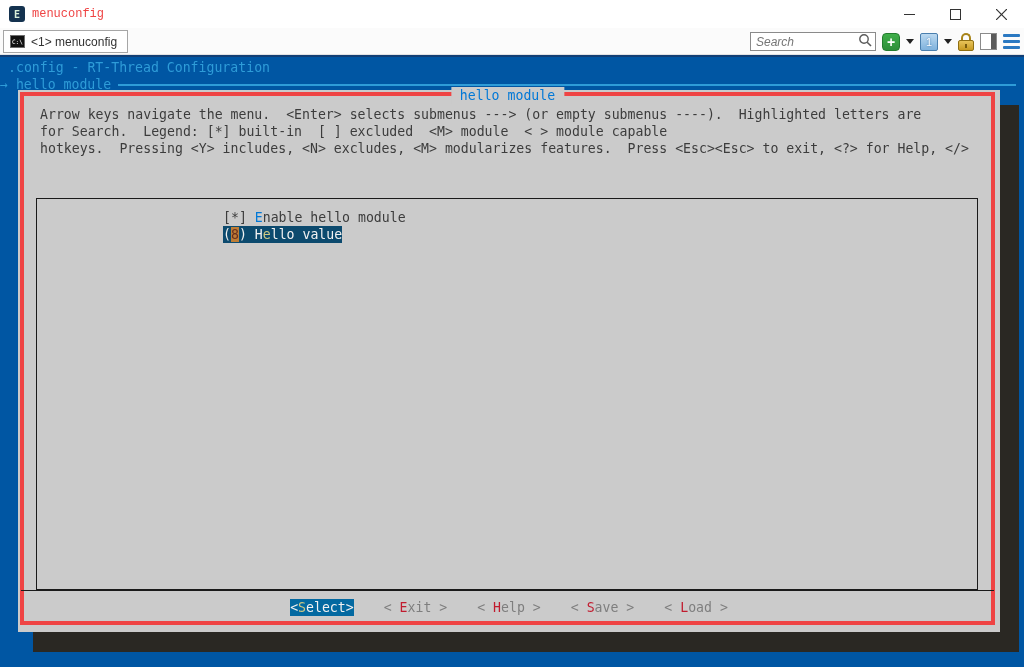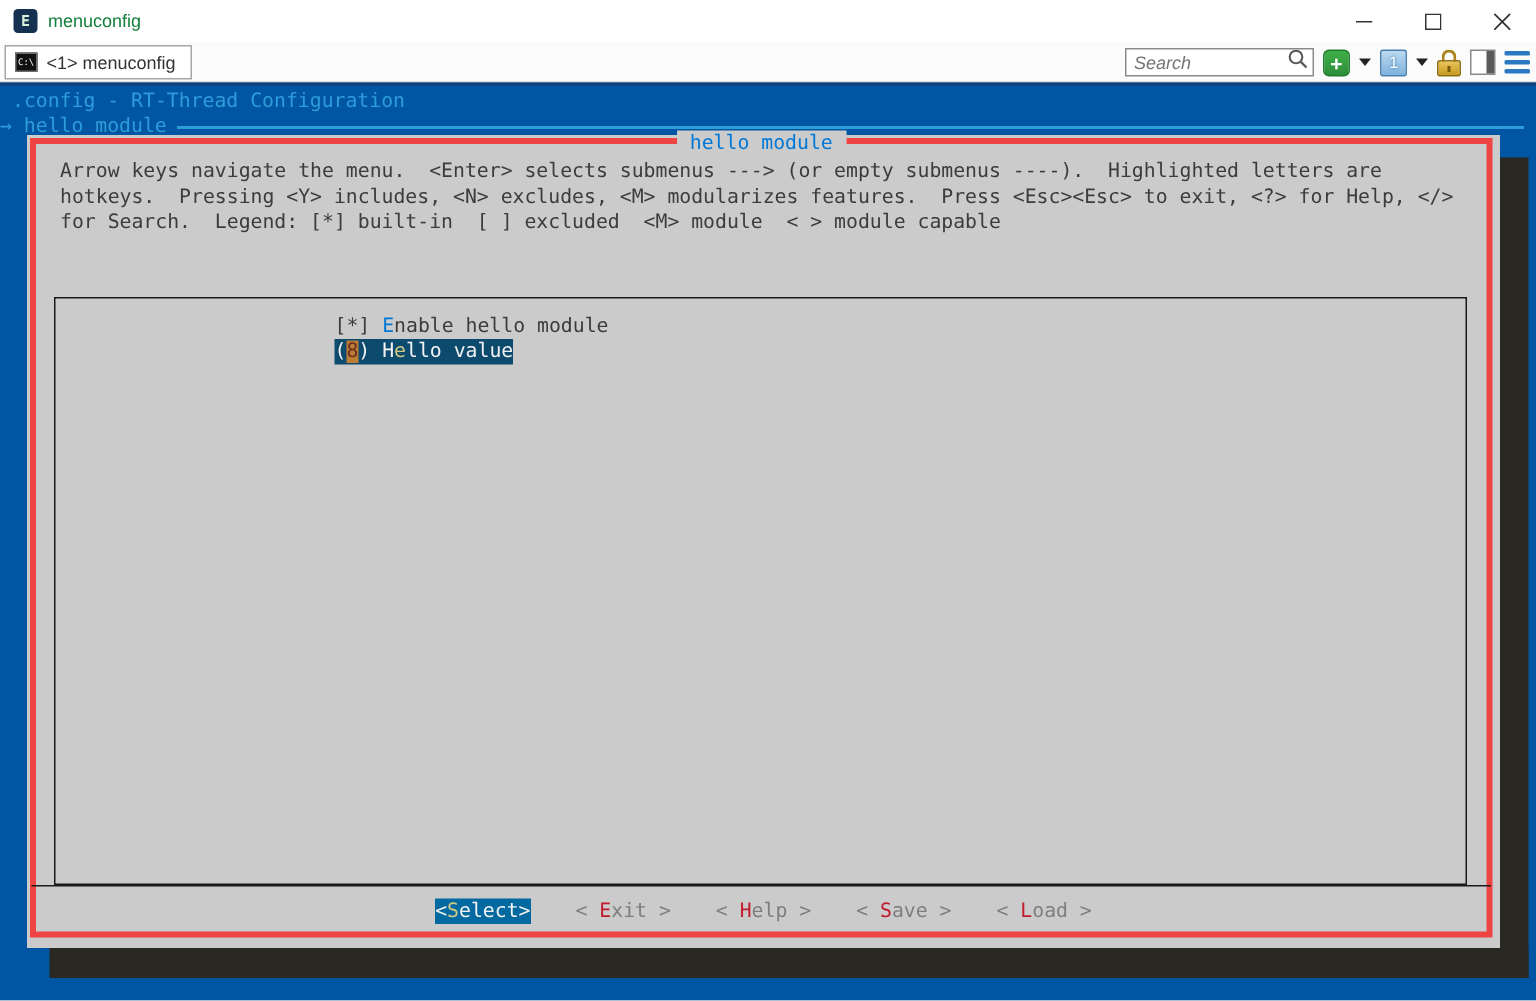"menuconfig" .title-text { color: #15803d -> #ef4444; font-family: none -> Liberation Mono, monospace }
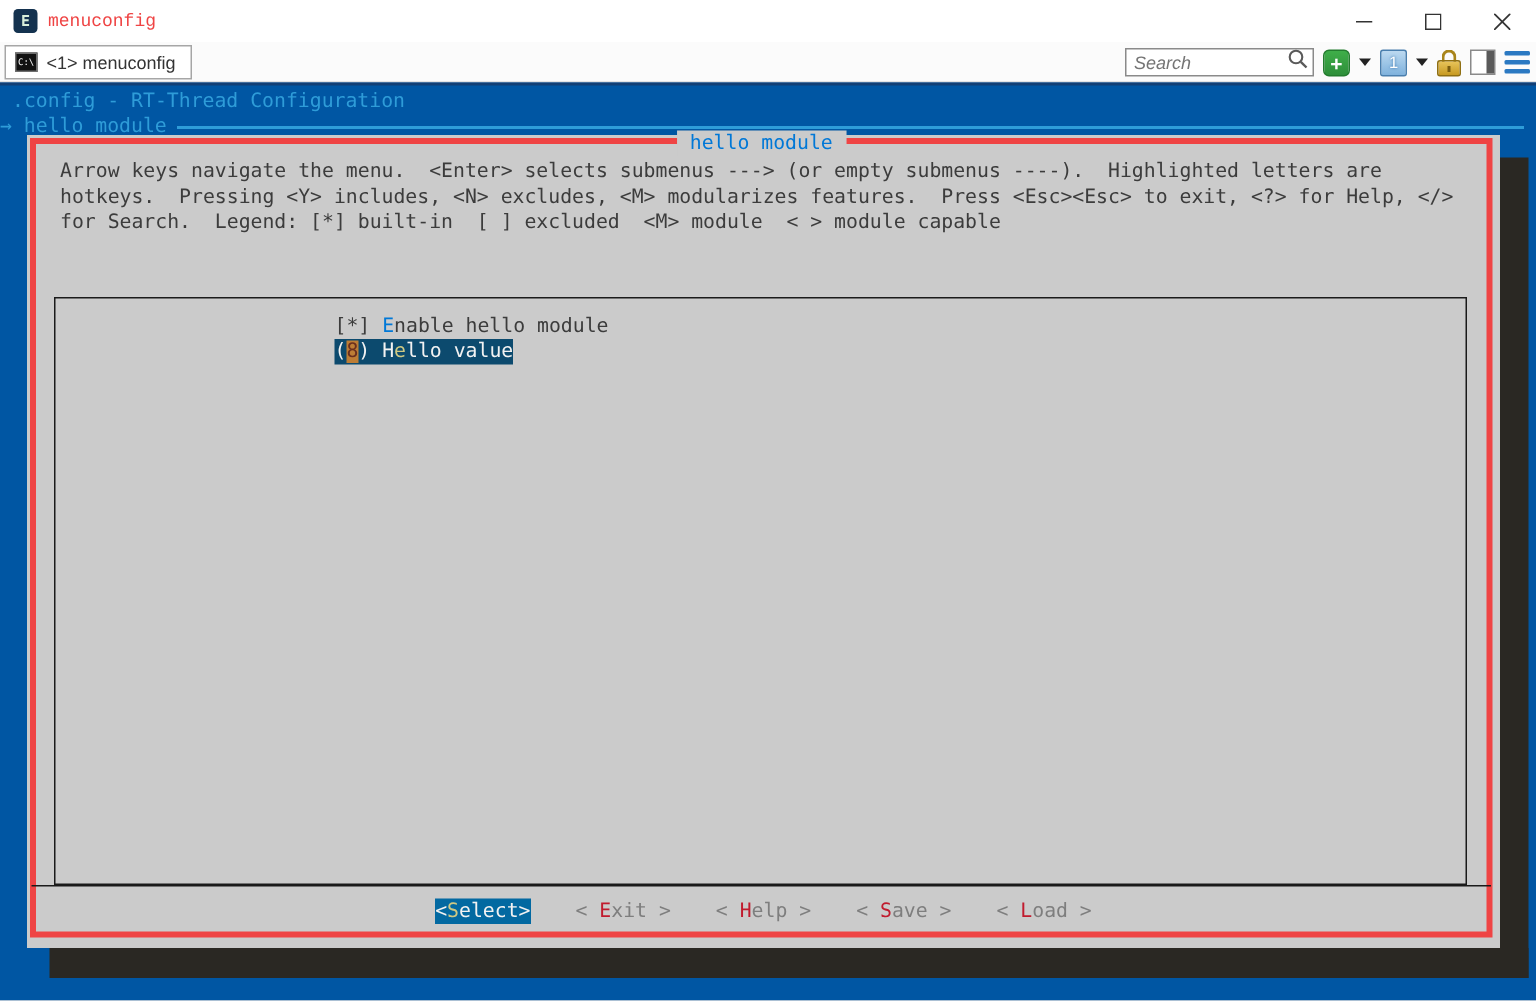"hotkeys. Pressing <Y> includes, <N>" div { order: before "for Search. Legend: [*] built-in" -> after "for Search. Legend: [*] built-in" }
